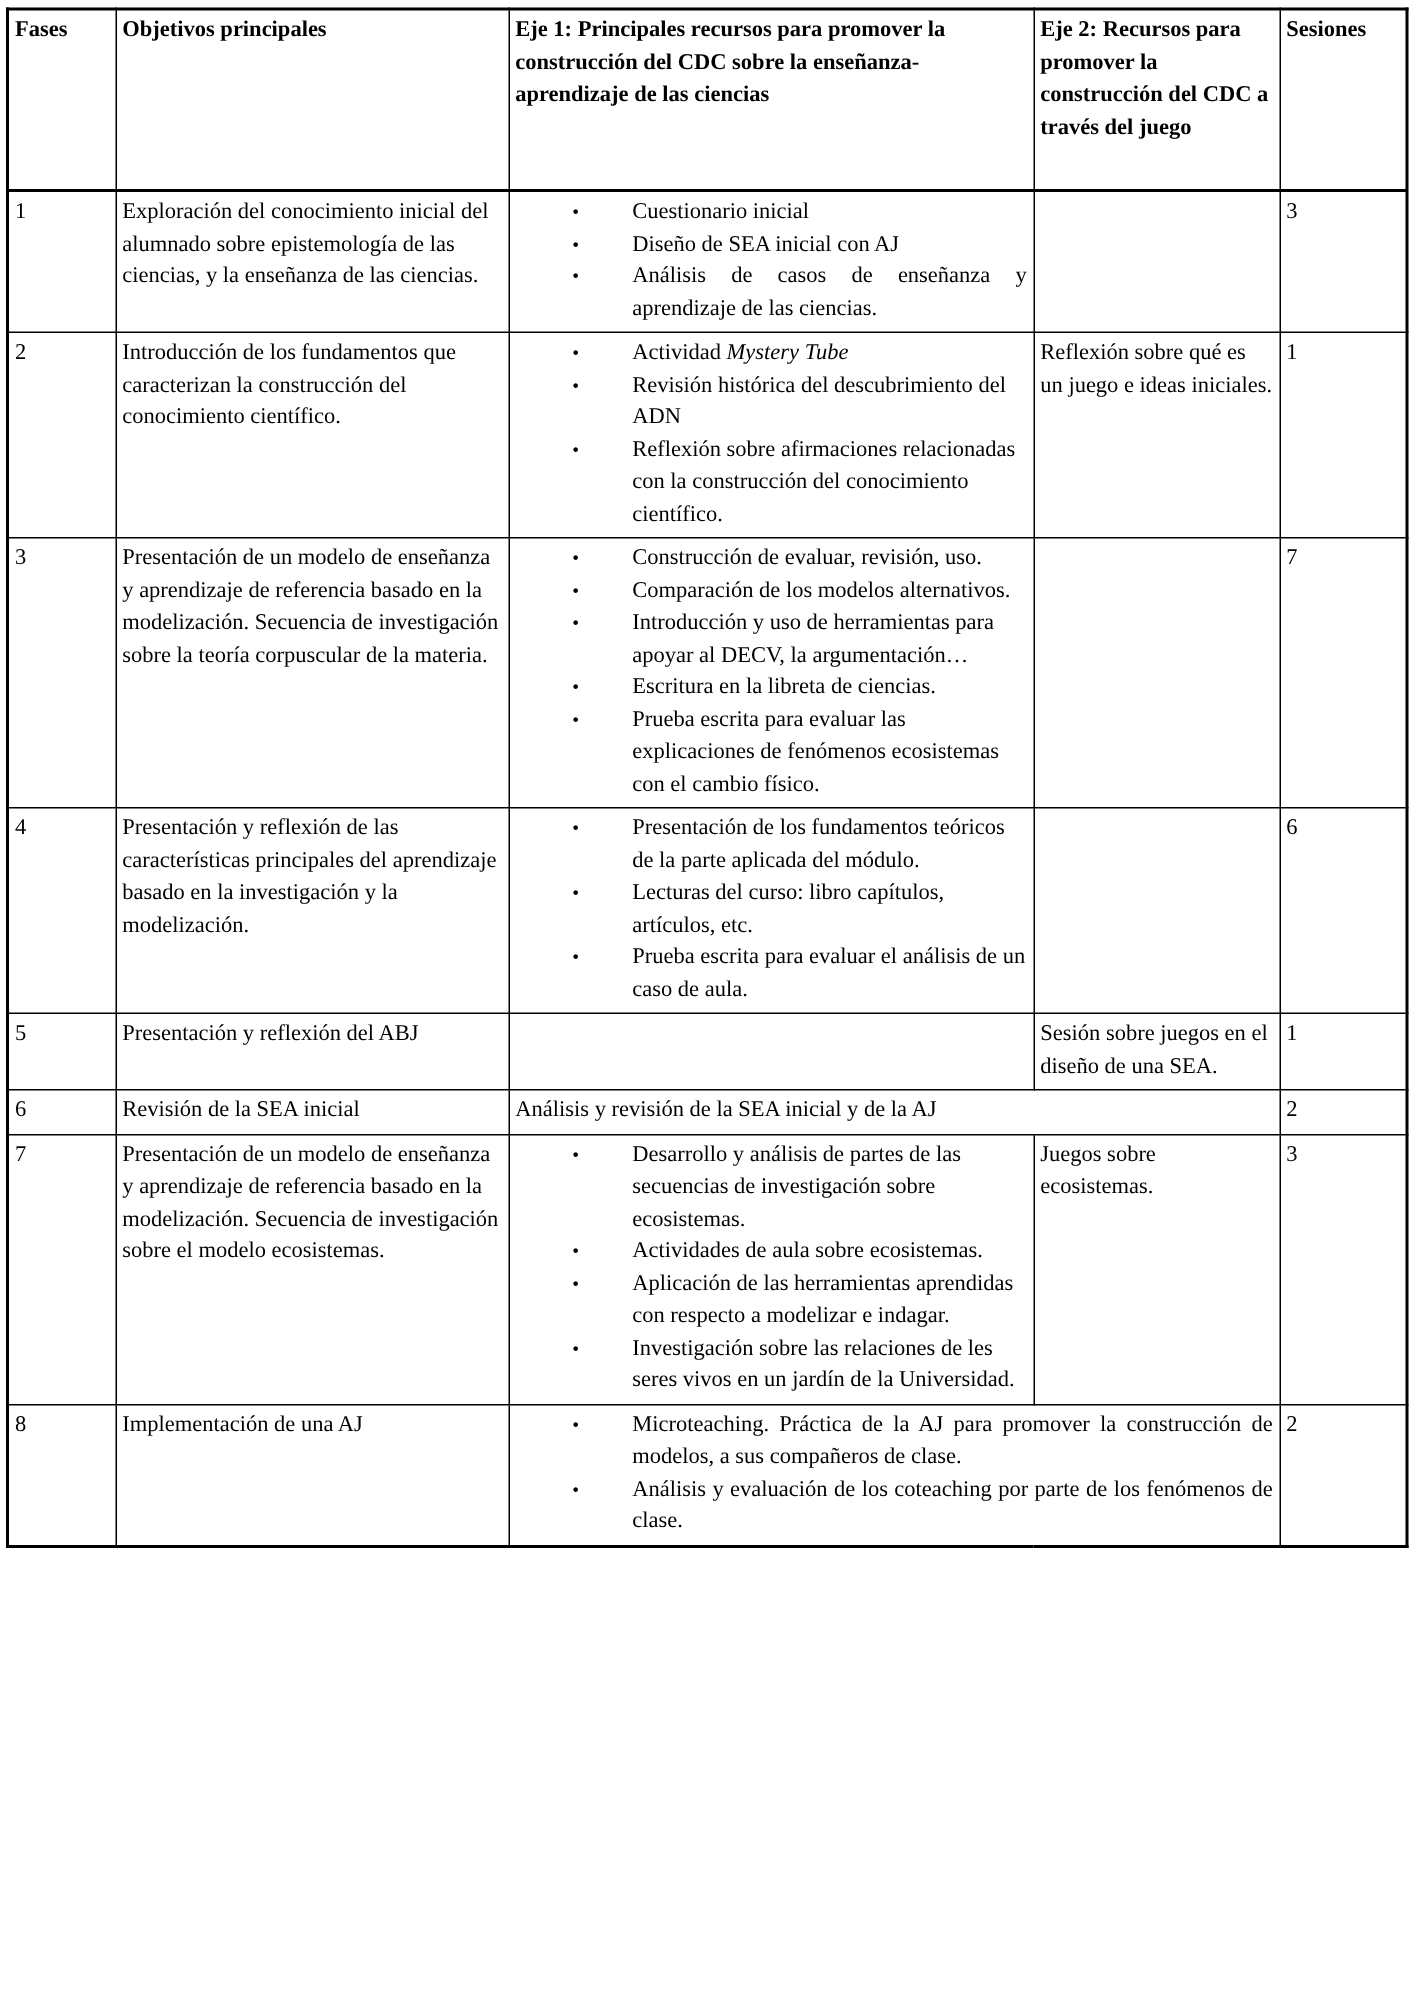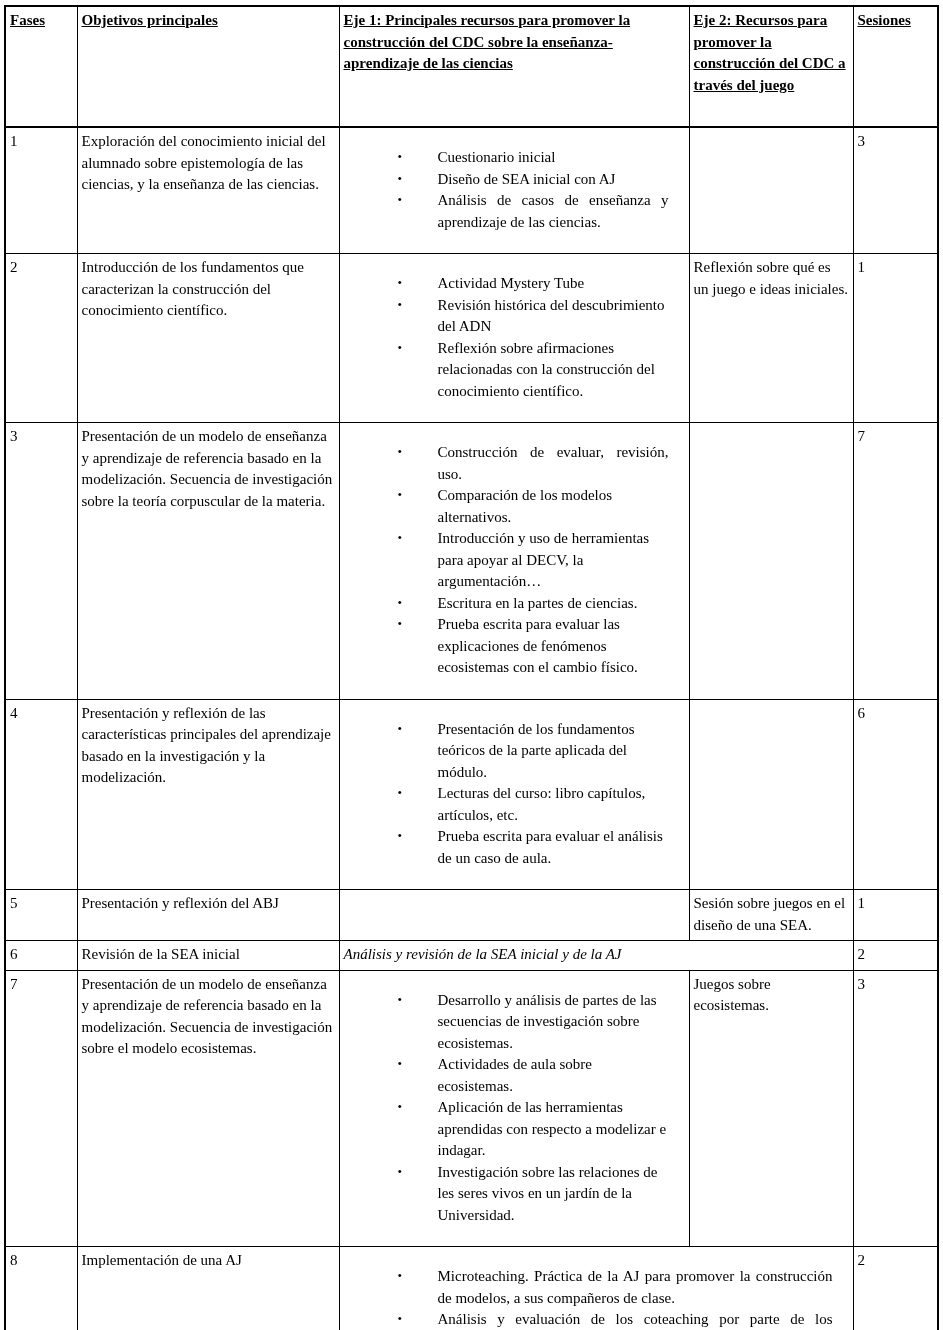"Fases" tr.header-row td { text-decoration: underline -> none }
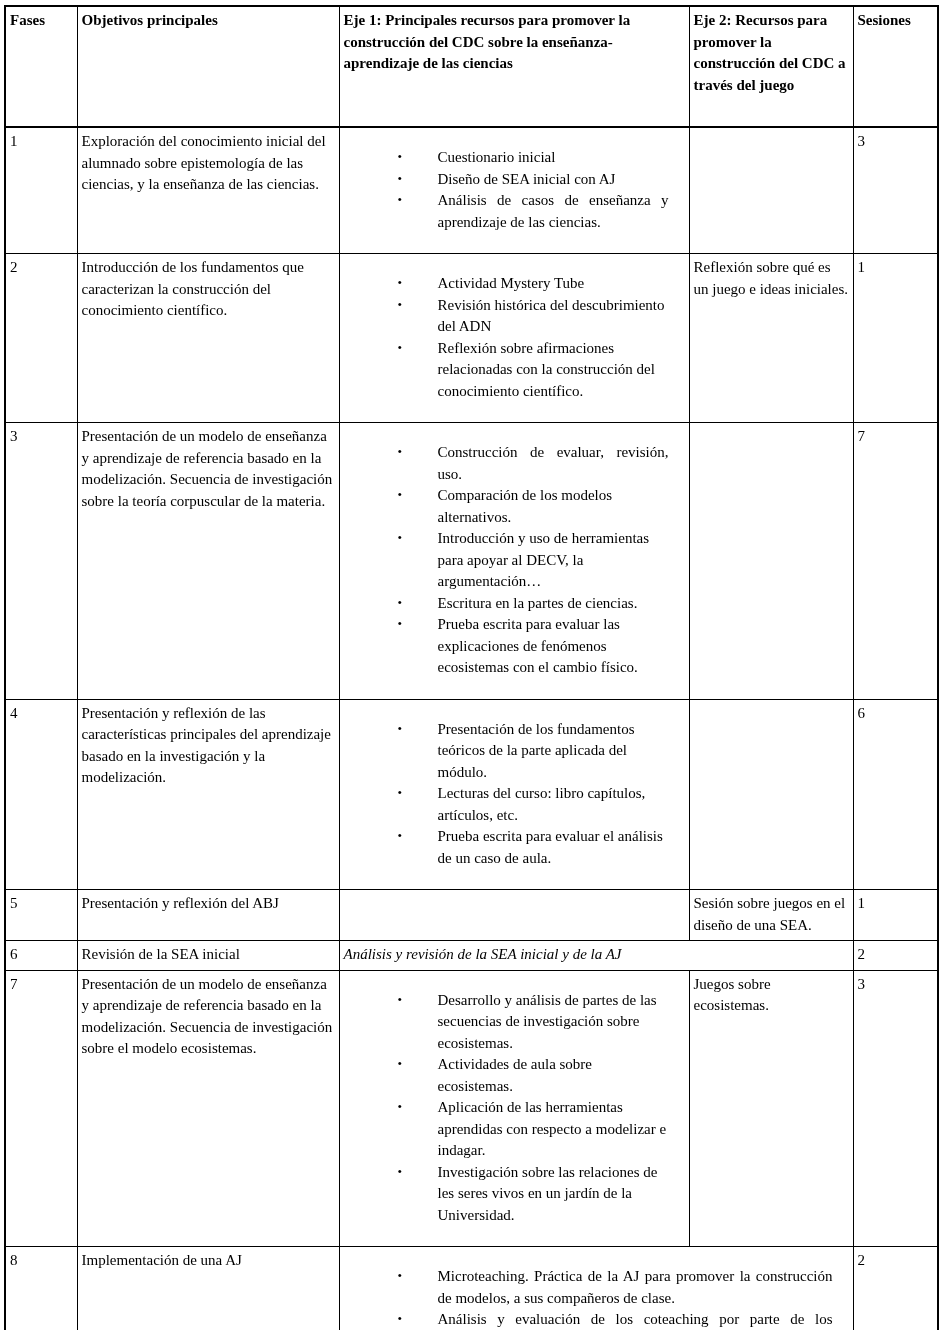"Cuestionario inicial" ul.bullets { margin: 16px -> 0 }
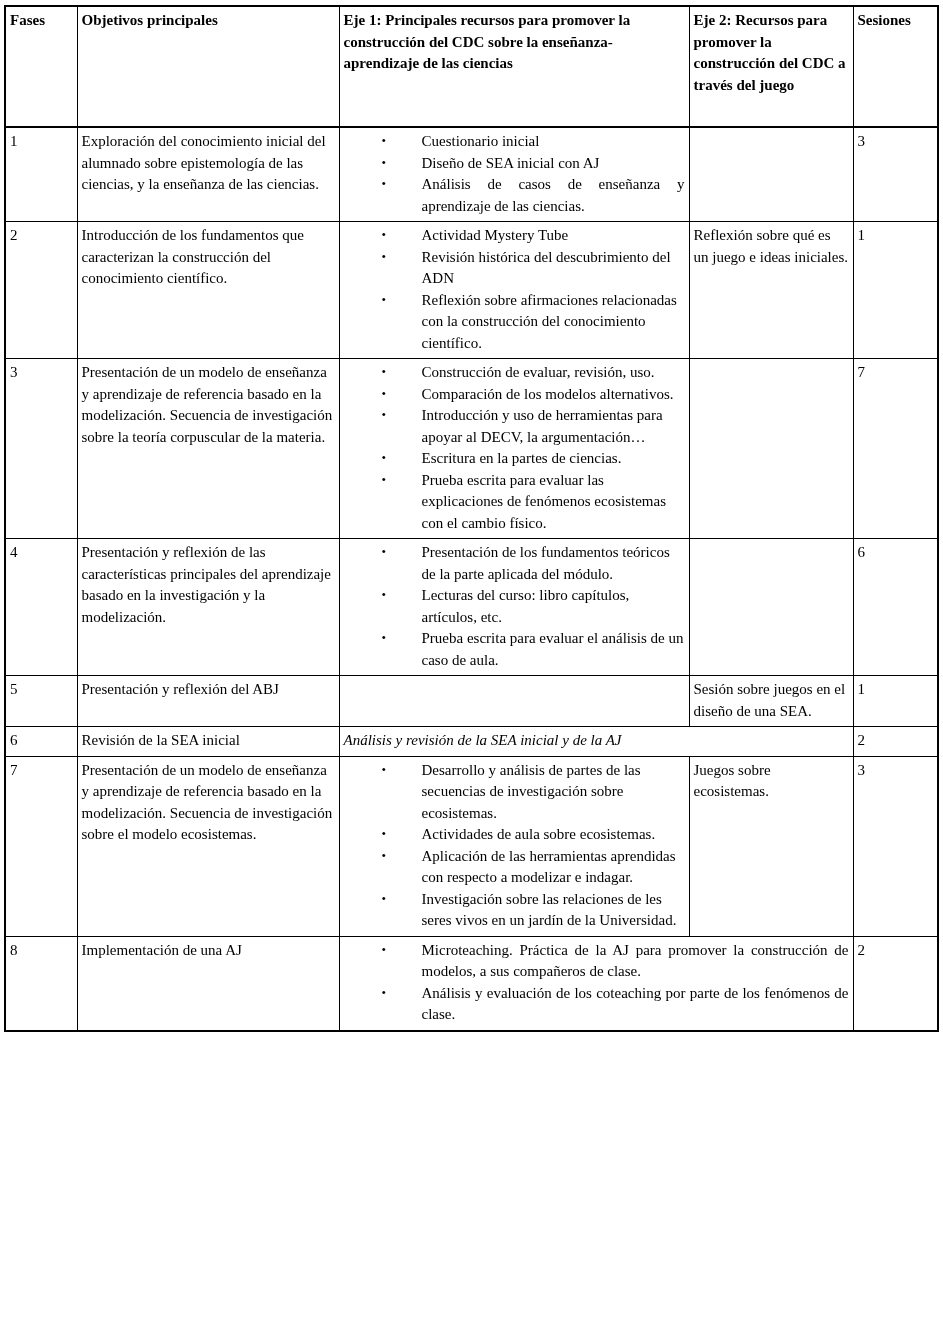"Mystery Tube" .italic { font-style: none -> italic }
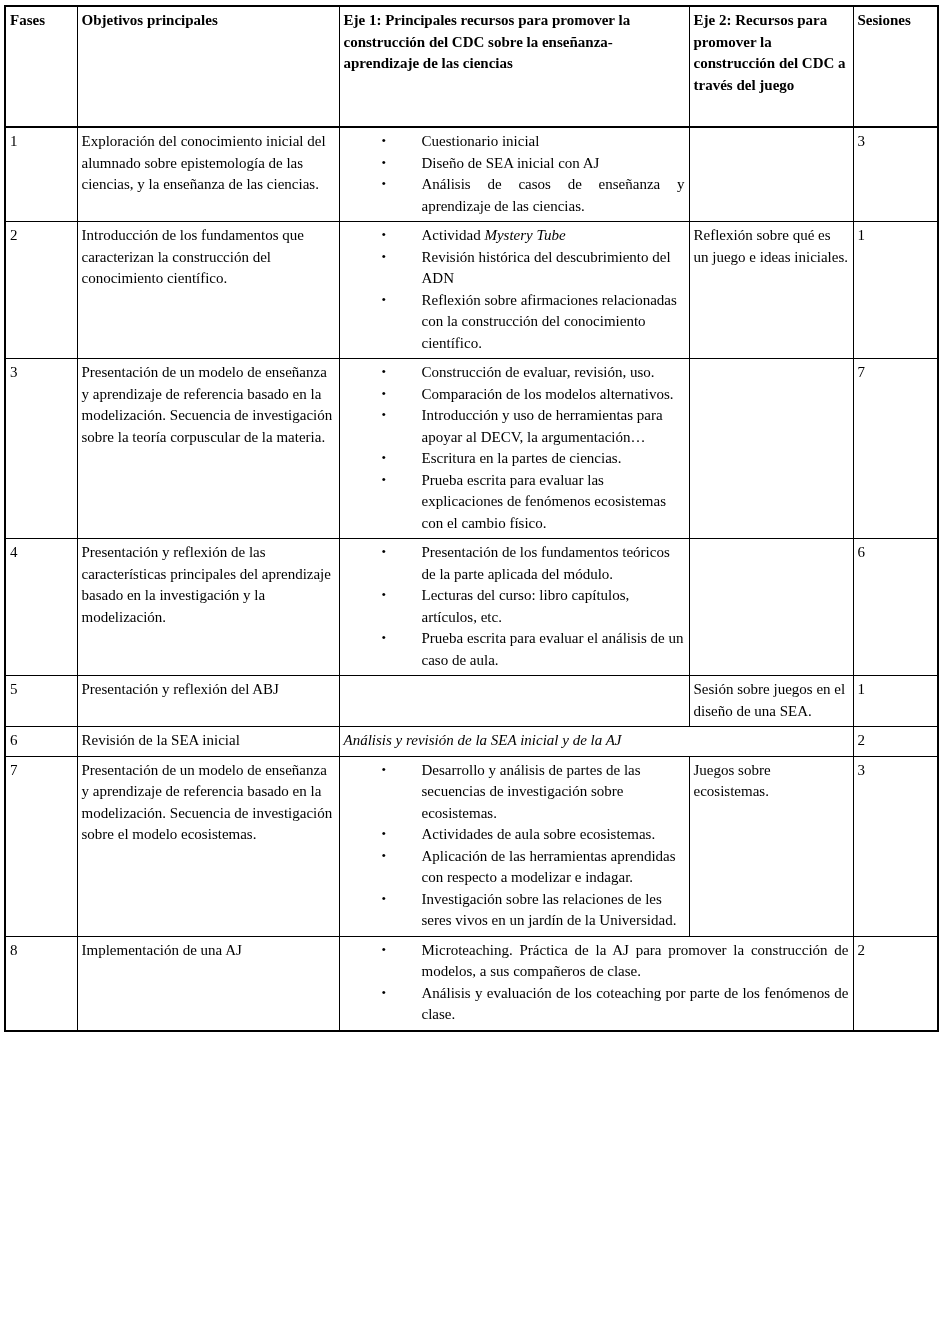"Escritura en la partes de" li { text: partes -> libreta }
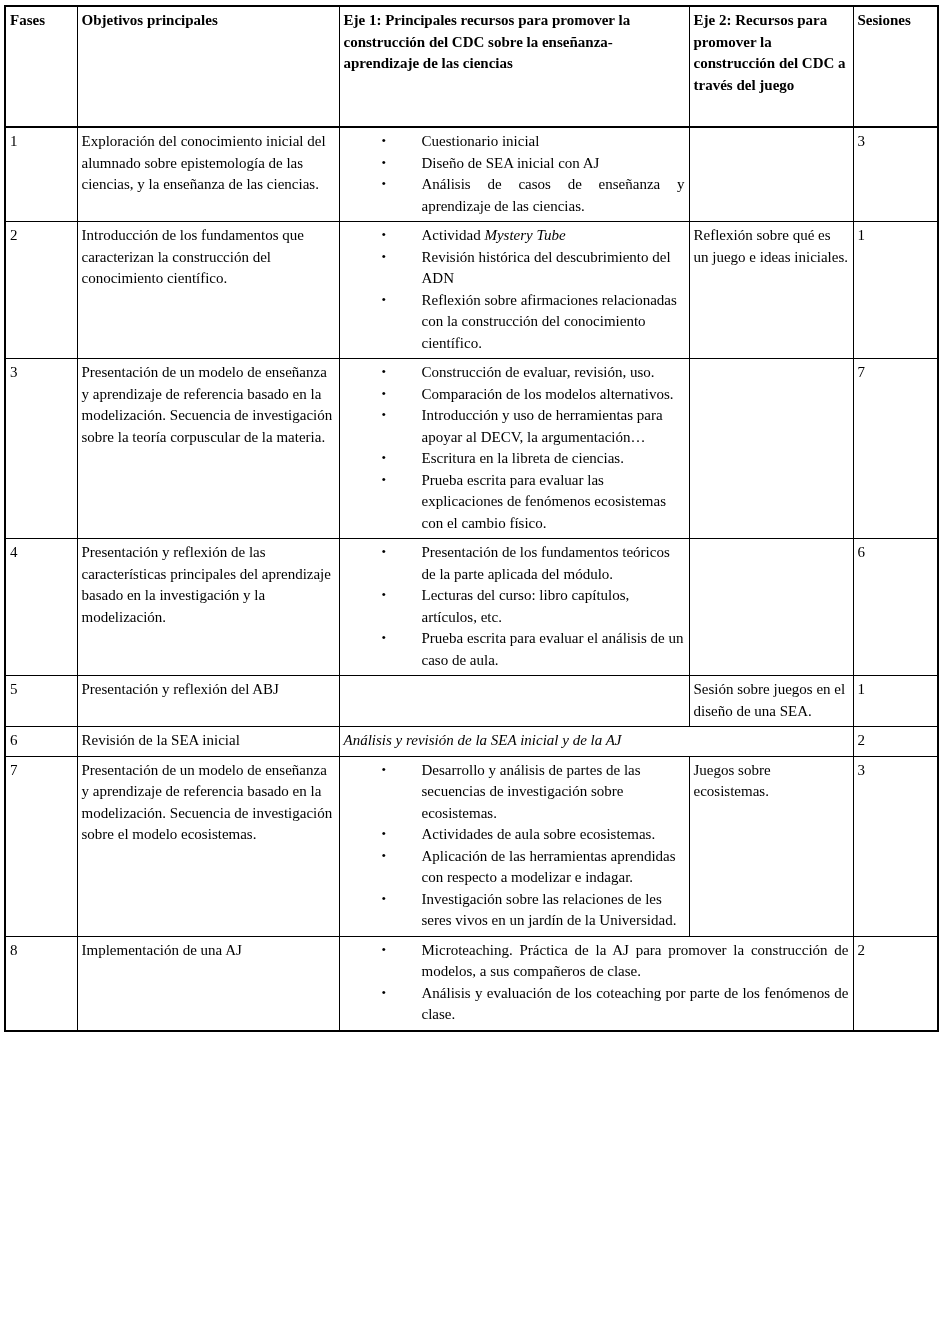"Análisis y revisión de la" .merged-plain { font-style: italic -> none }
